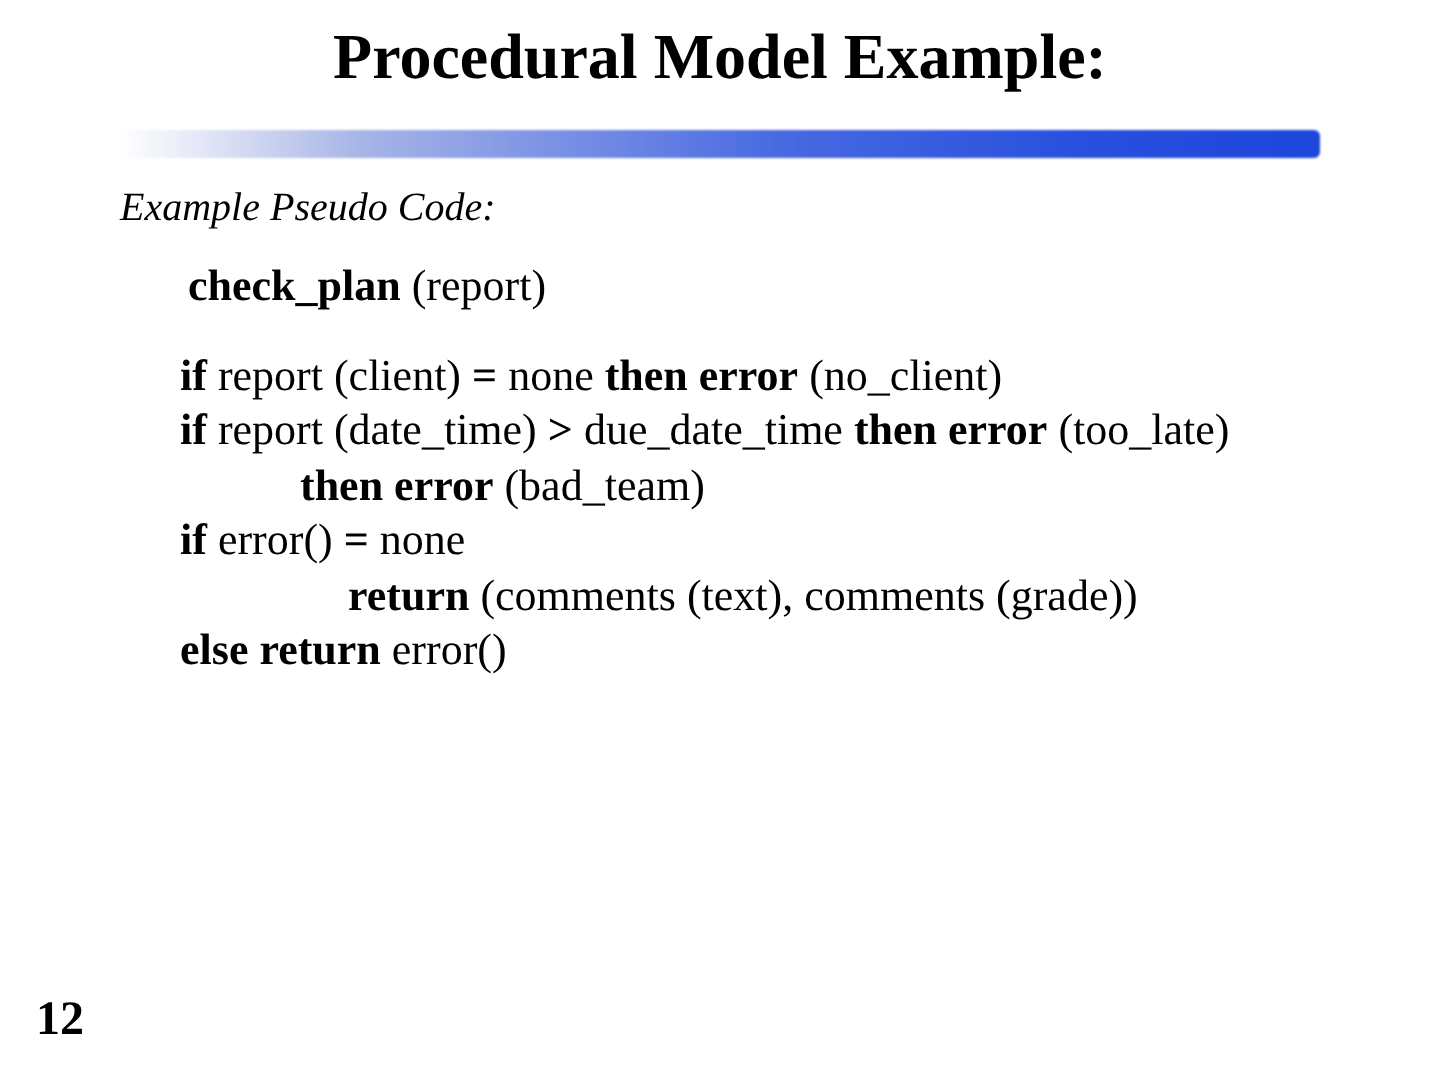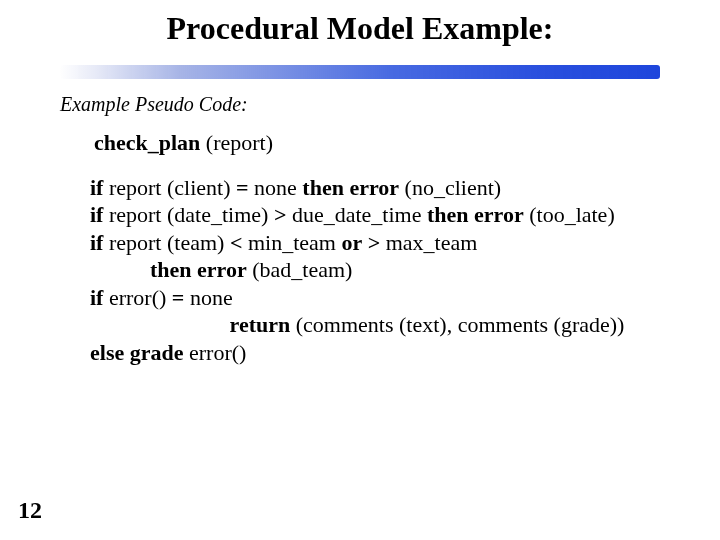"if report (team) < min_team" div { html: <div> <span>if</span><span> report (team) </span><span>&lt;</span><span> min_team </span><span>or</span><span> </span><span>&gt;</span><span> max_team</span> </div> -> none }
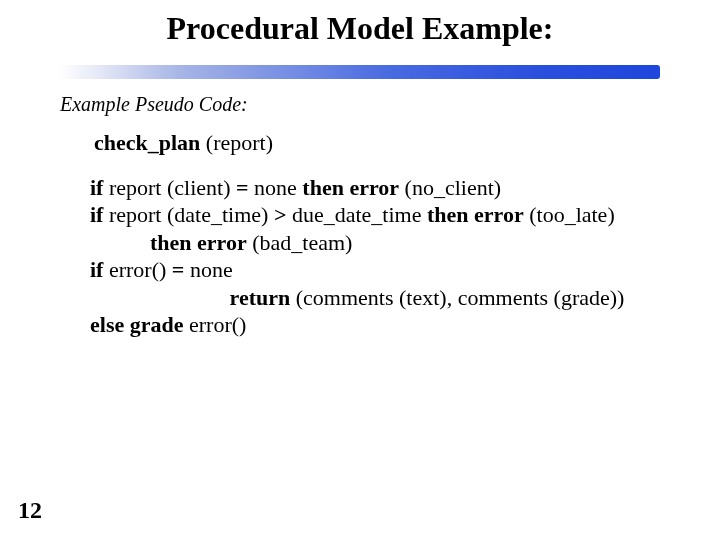"return (comments (text), comments" .indent2 { text-align: center -> none }
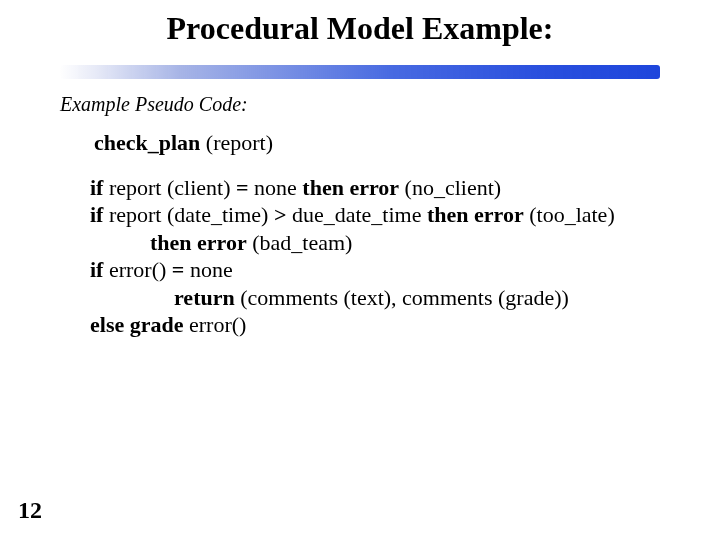"else grade" span.bold { text: grade -> return }
